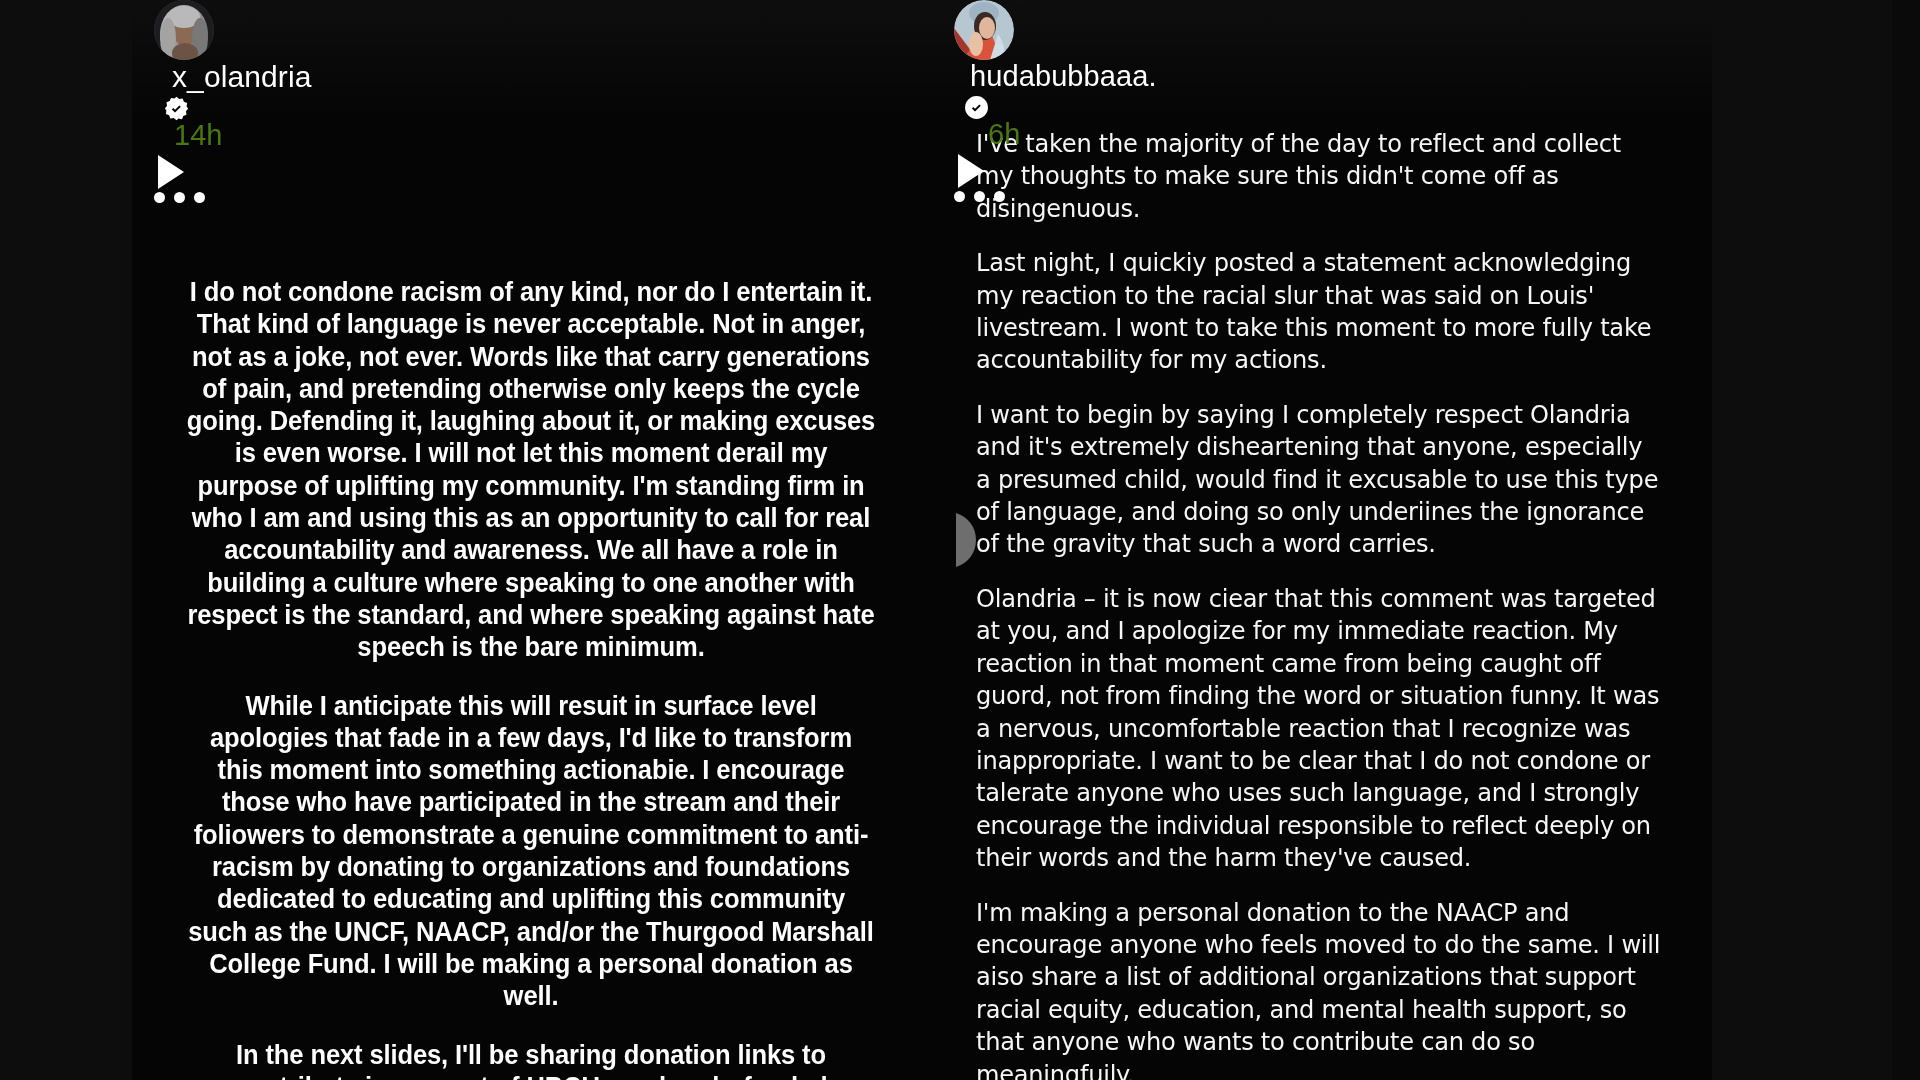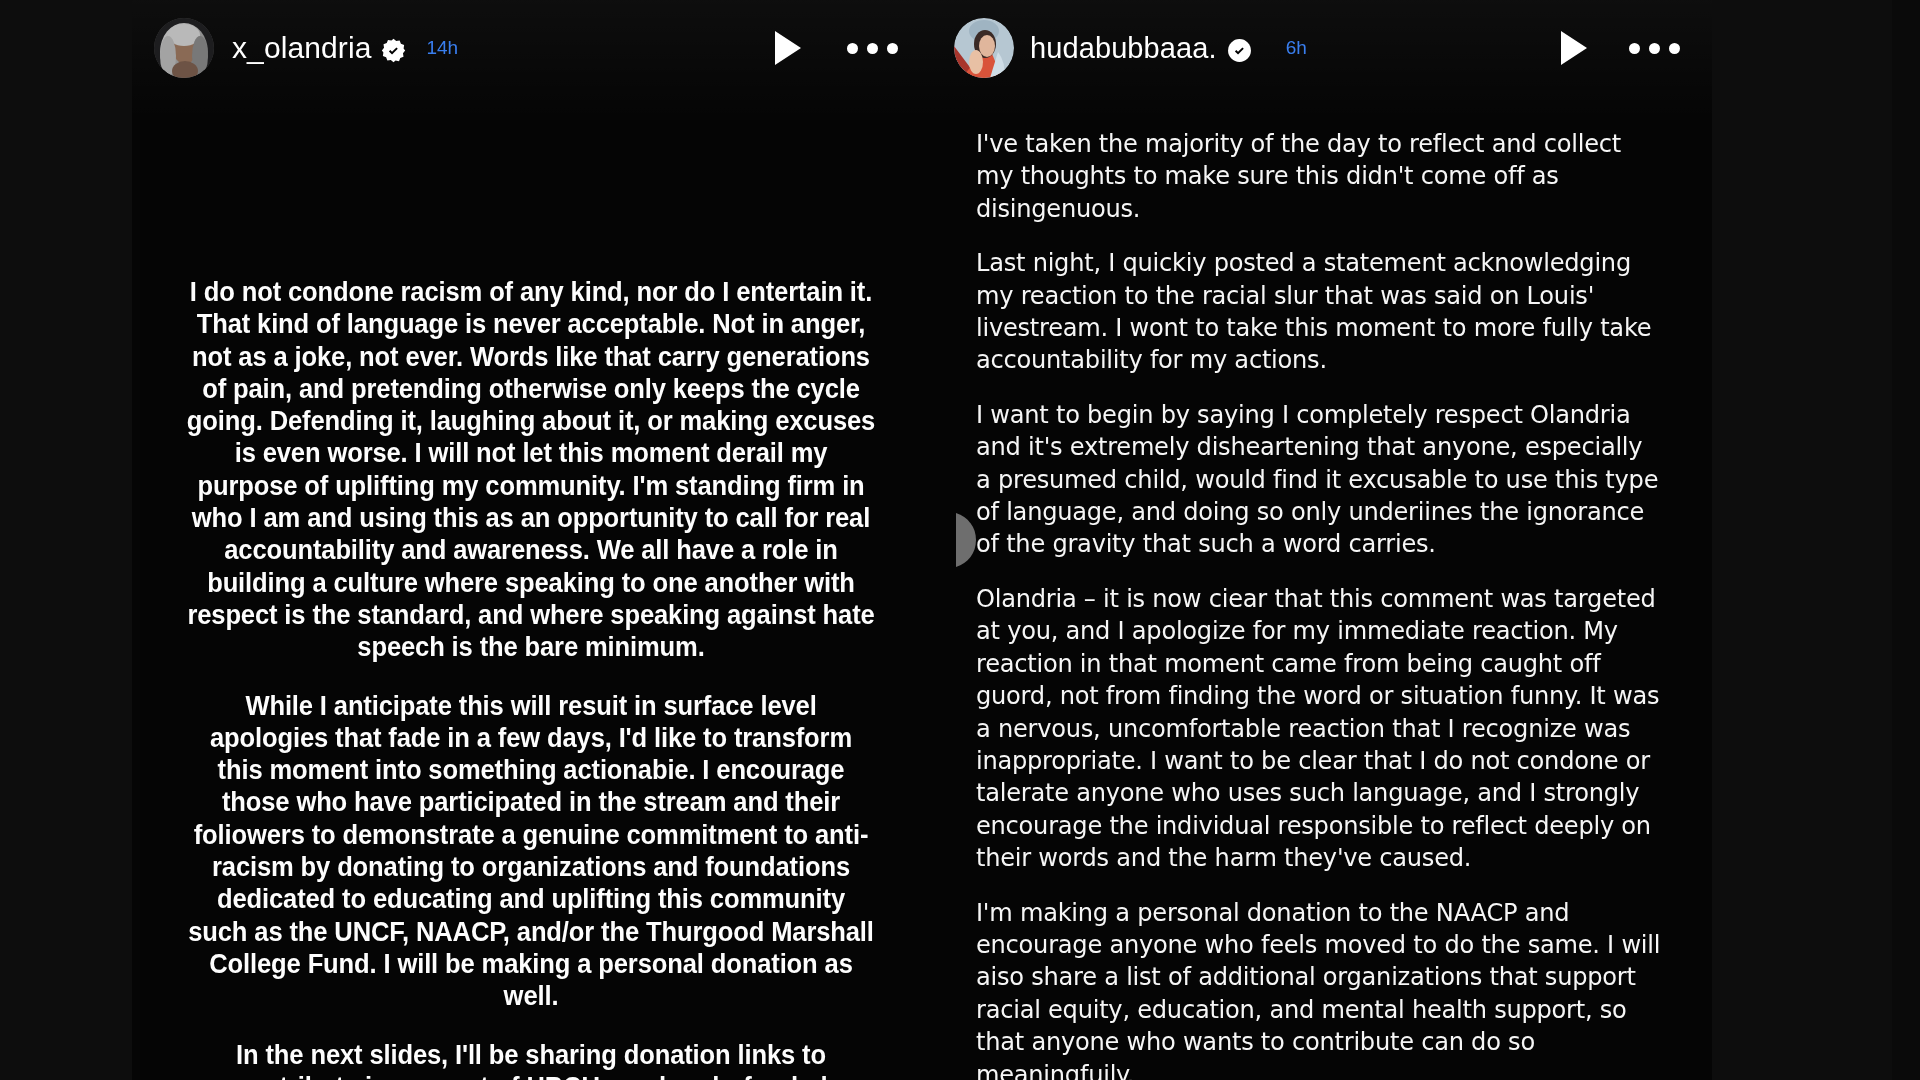"x_olandria" .story-header { align-items: center -> flex-start; flex-direction: none -> column }
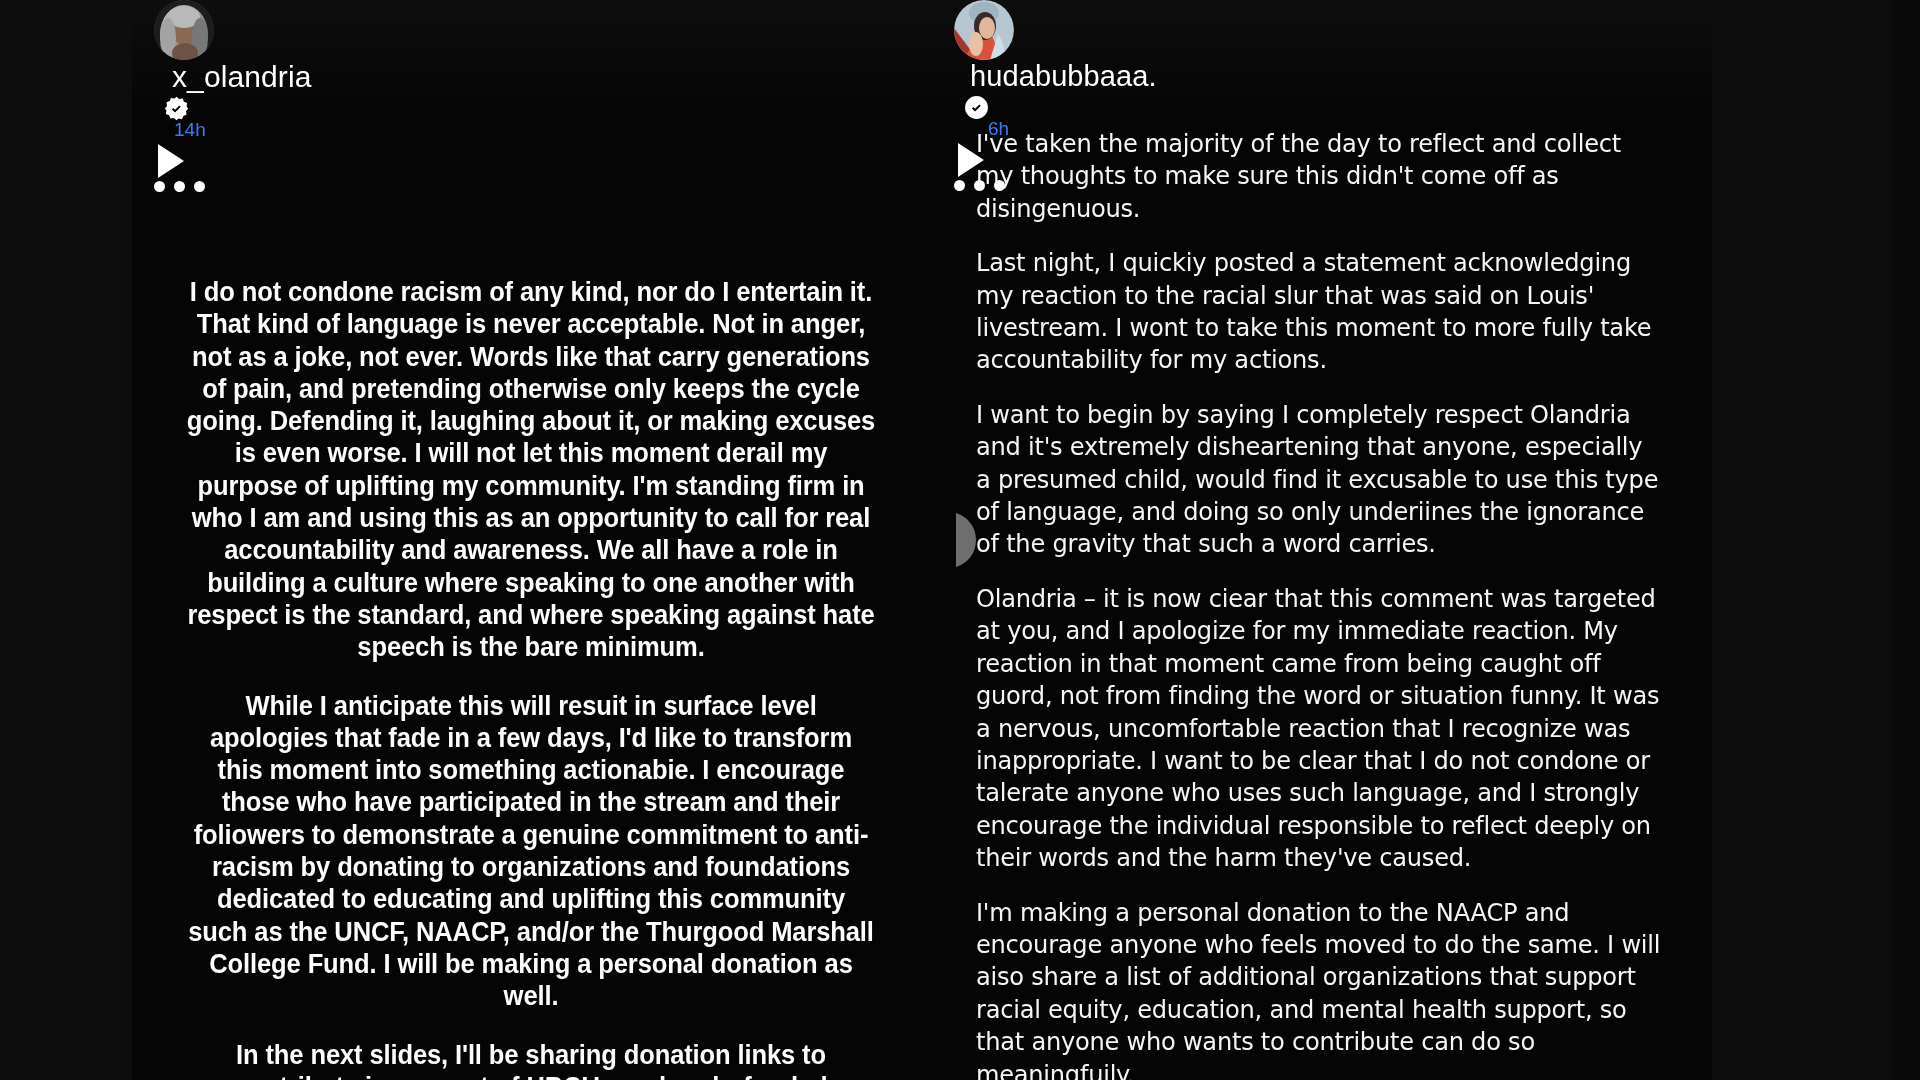"14h" .ts { color: #3b82f6 -> #4d7c0f; font-size: 19px -> 29px }
